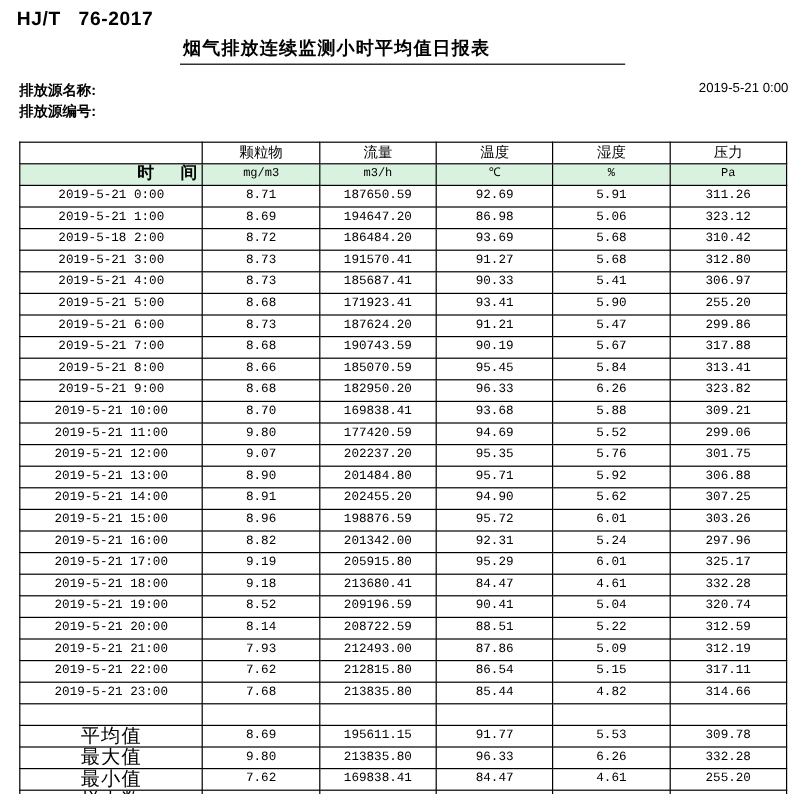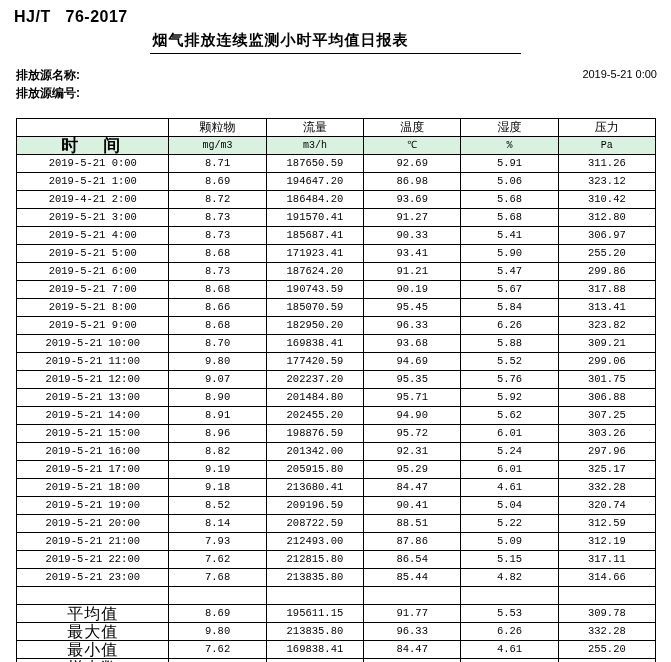"时 间" .row-unit td.unit-time { font-family: Liberation Sans, sans-serif -> Liberation Mono, monospace; font-size: 17px -> 14px; text-align: none -> right }
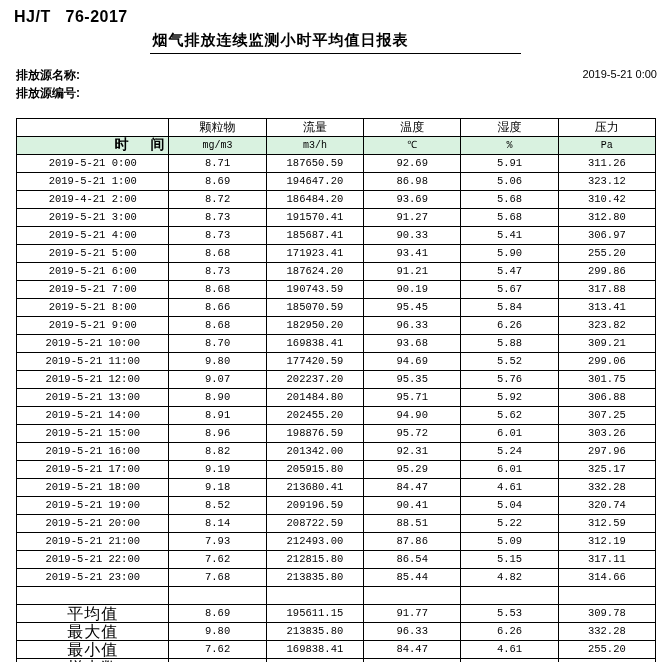"2019-4-21 2:00" td.time-cell { text: 2019-4-21 -> 2019-5-18 }
